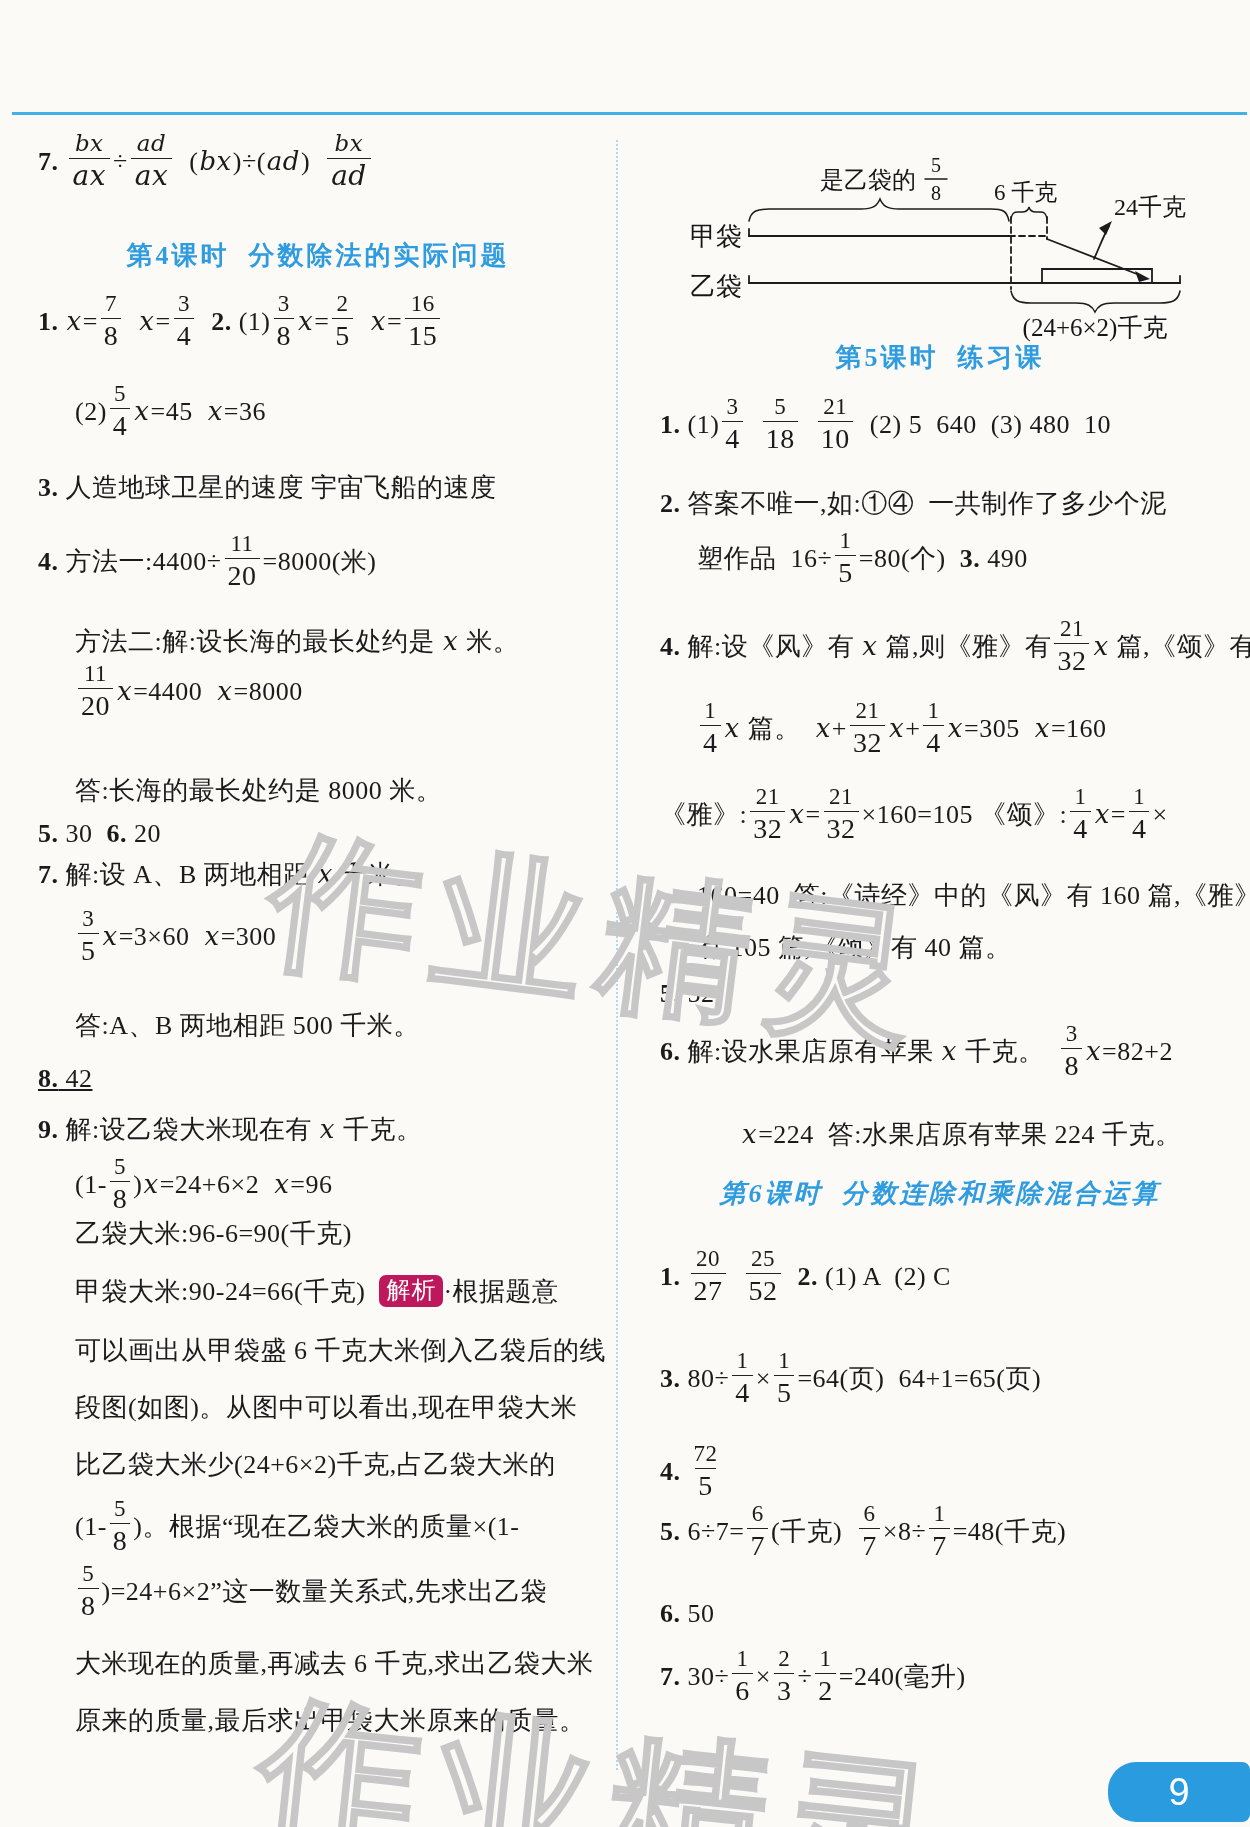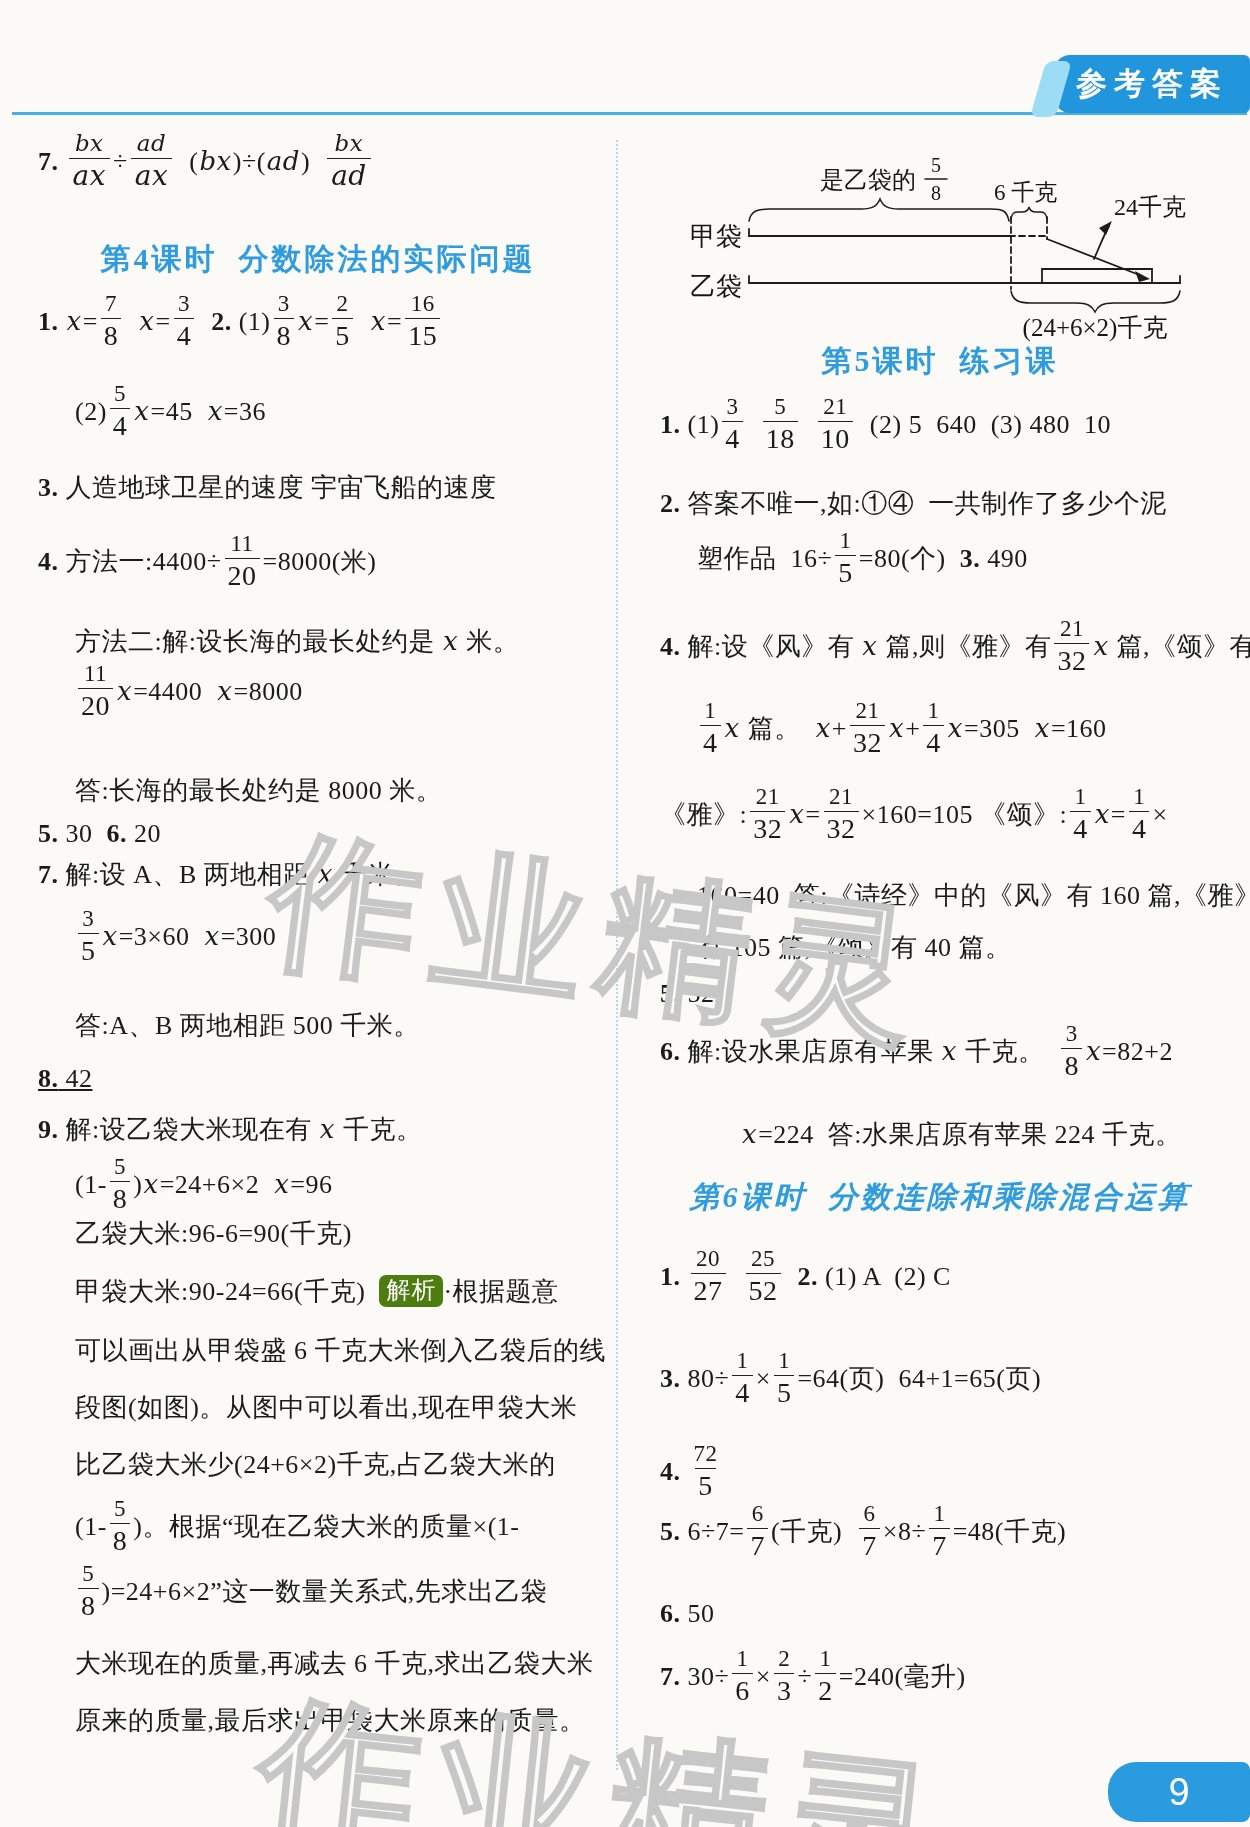"参考答案" div.ref-badge { html: <div> <span></span> <span>参考答案</span> </div> -> none }
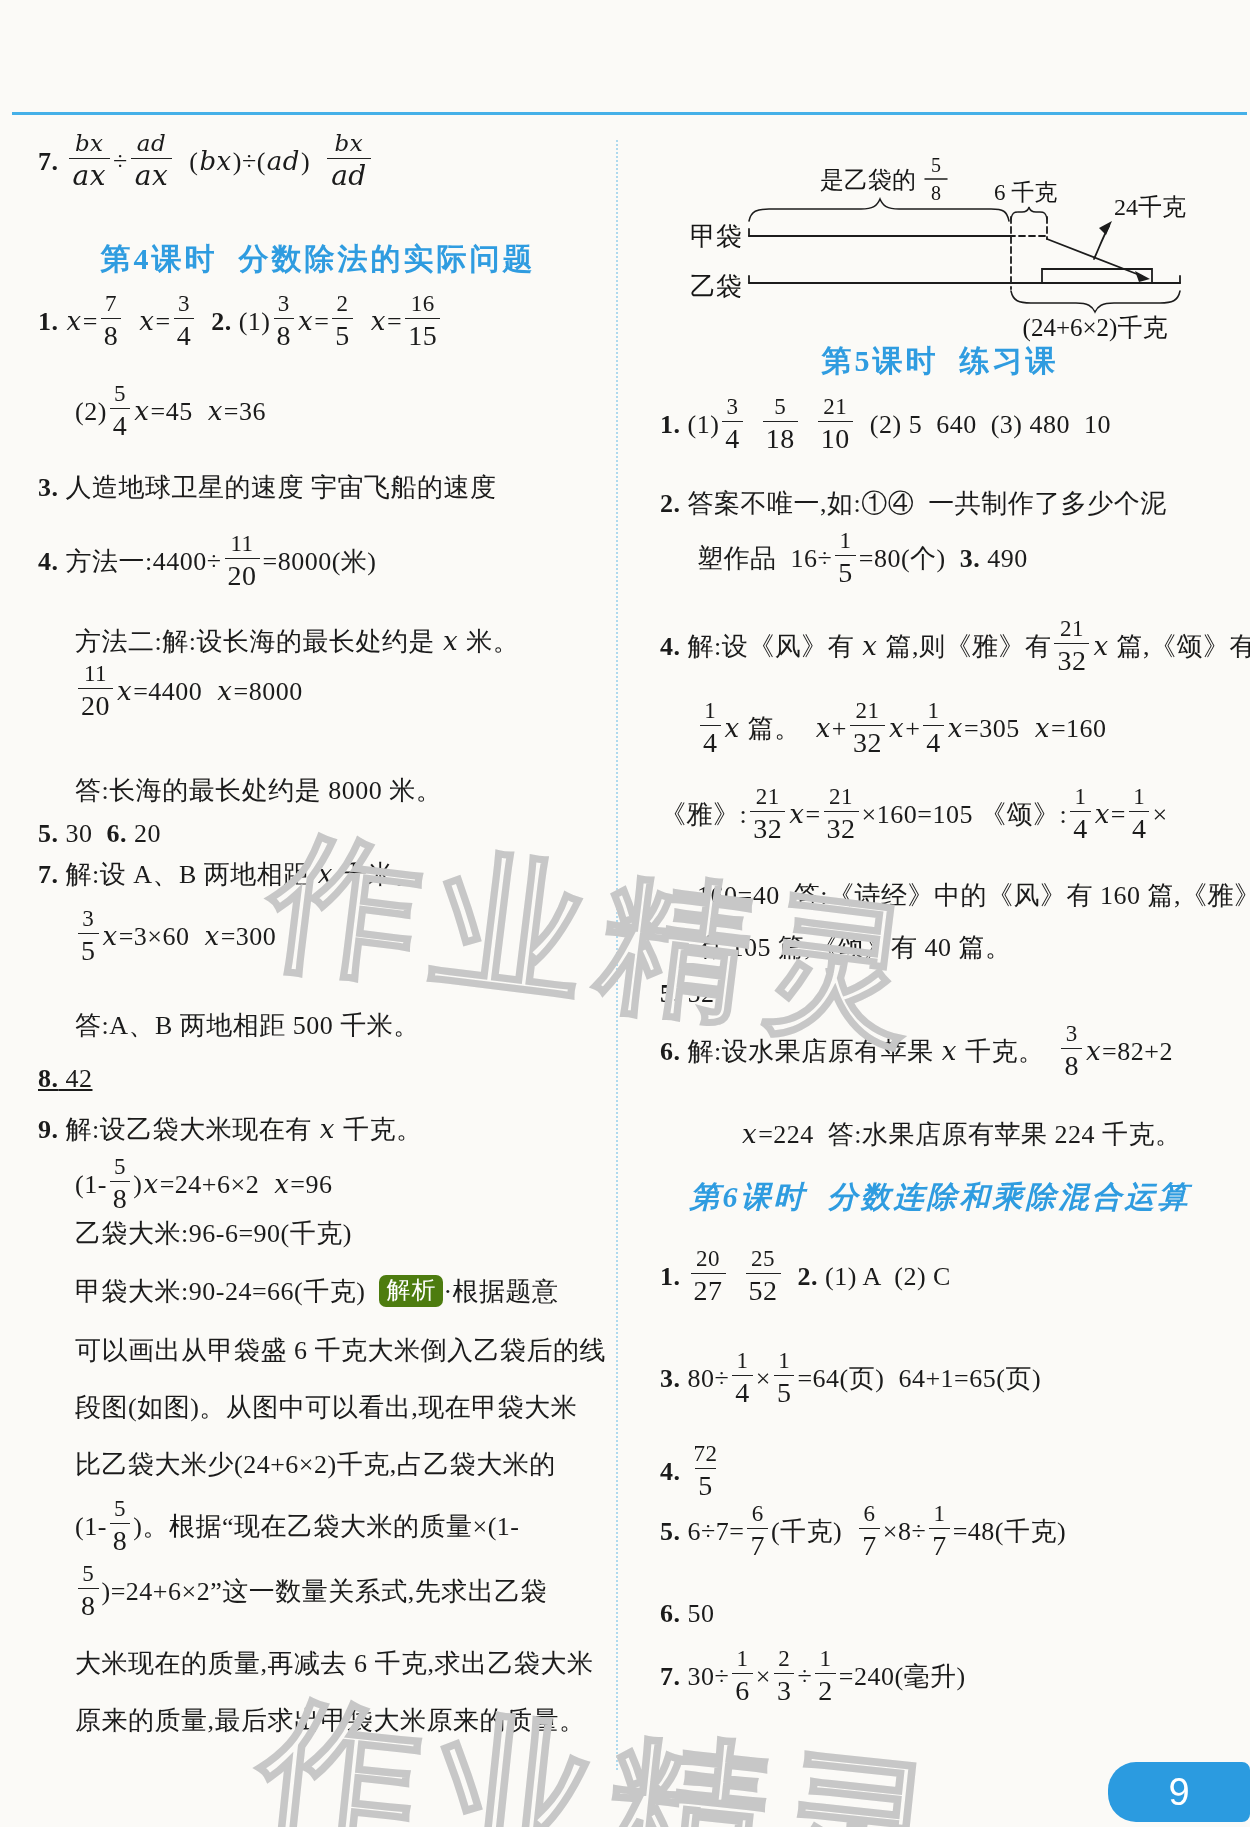"第4课时 分数除法的实际问题" .heading { font-size: 30px -> 26px }
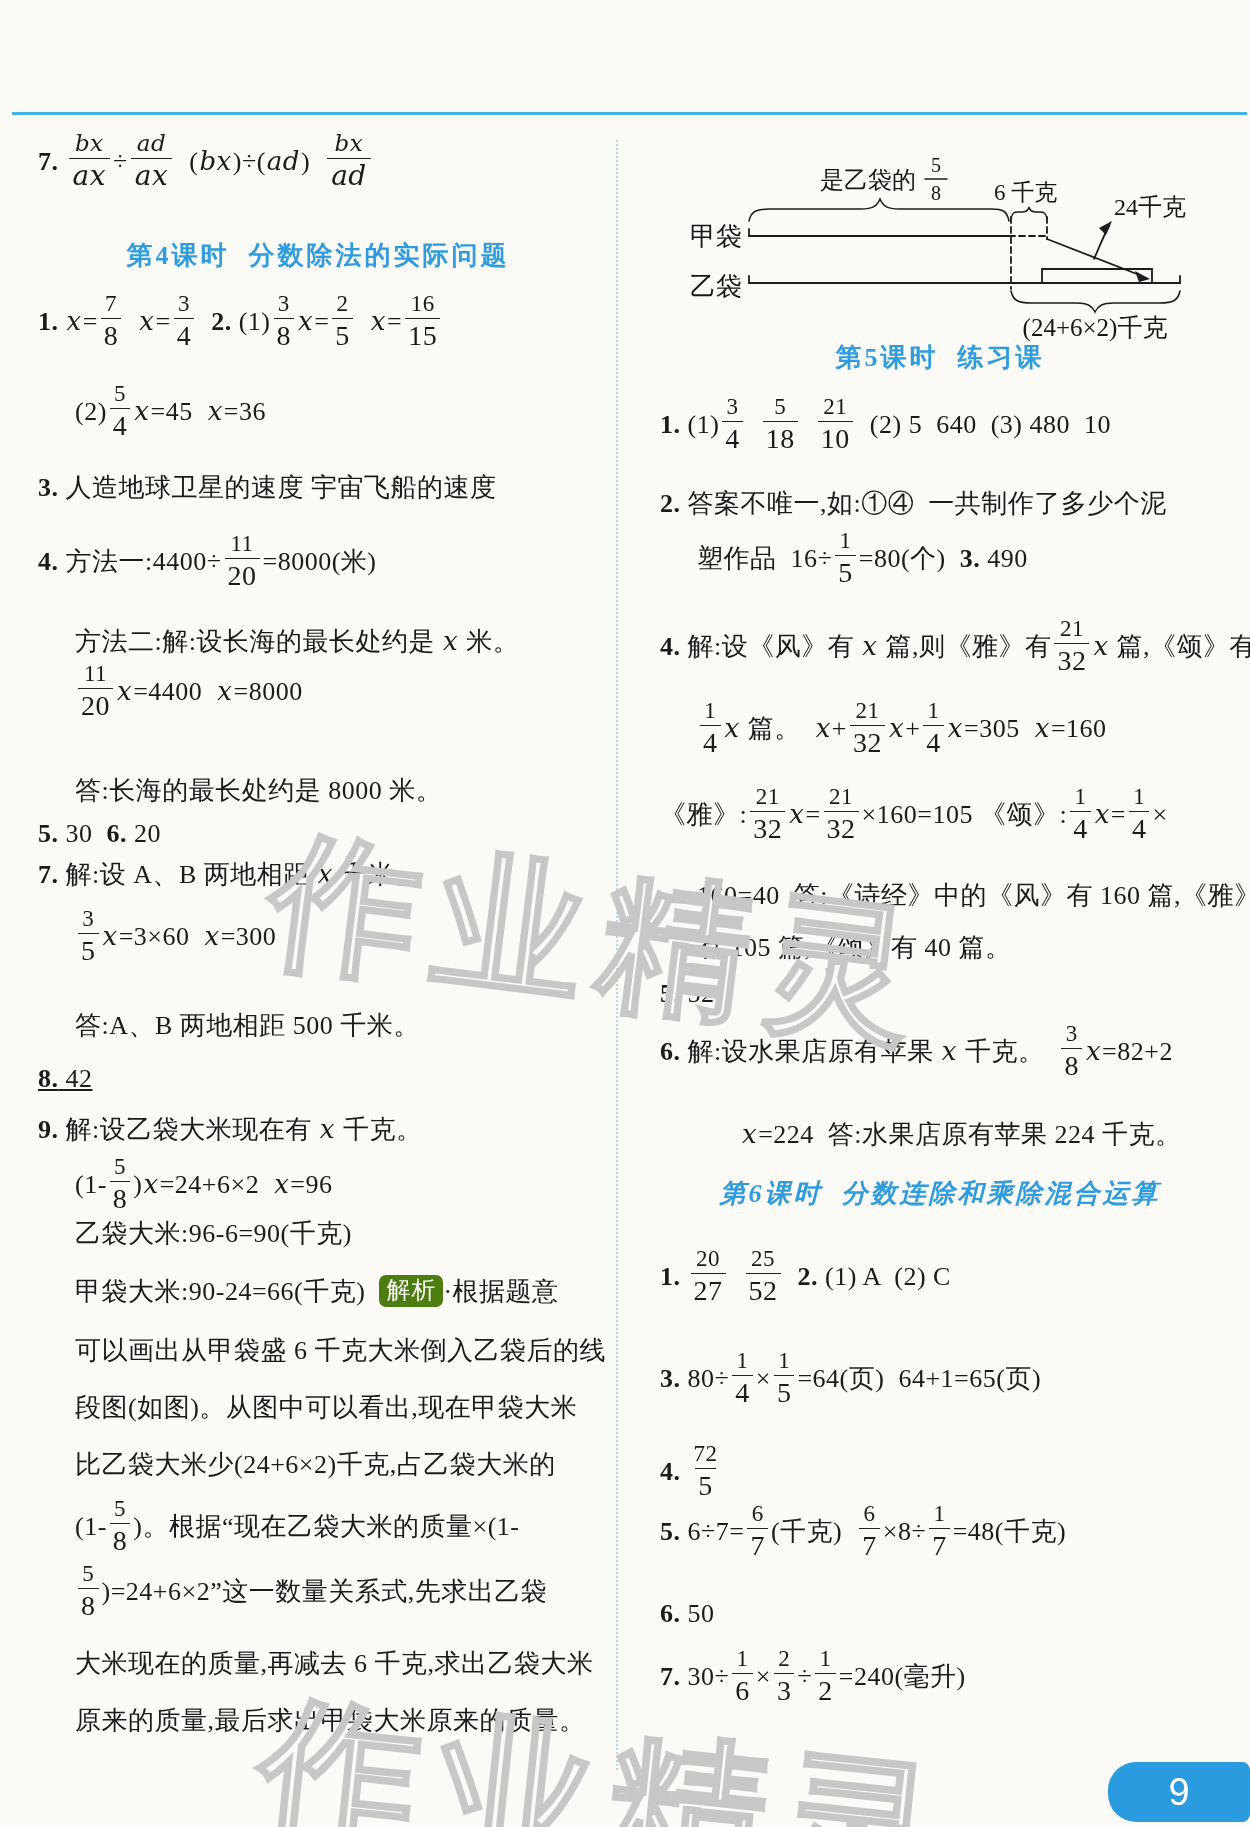"解析" .jiexi-badge { background: #4d7c0f -> #be185d }
